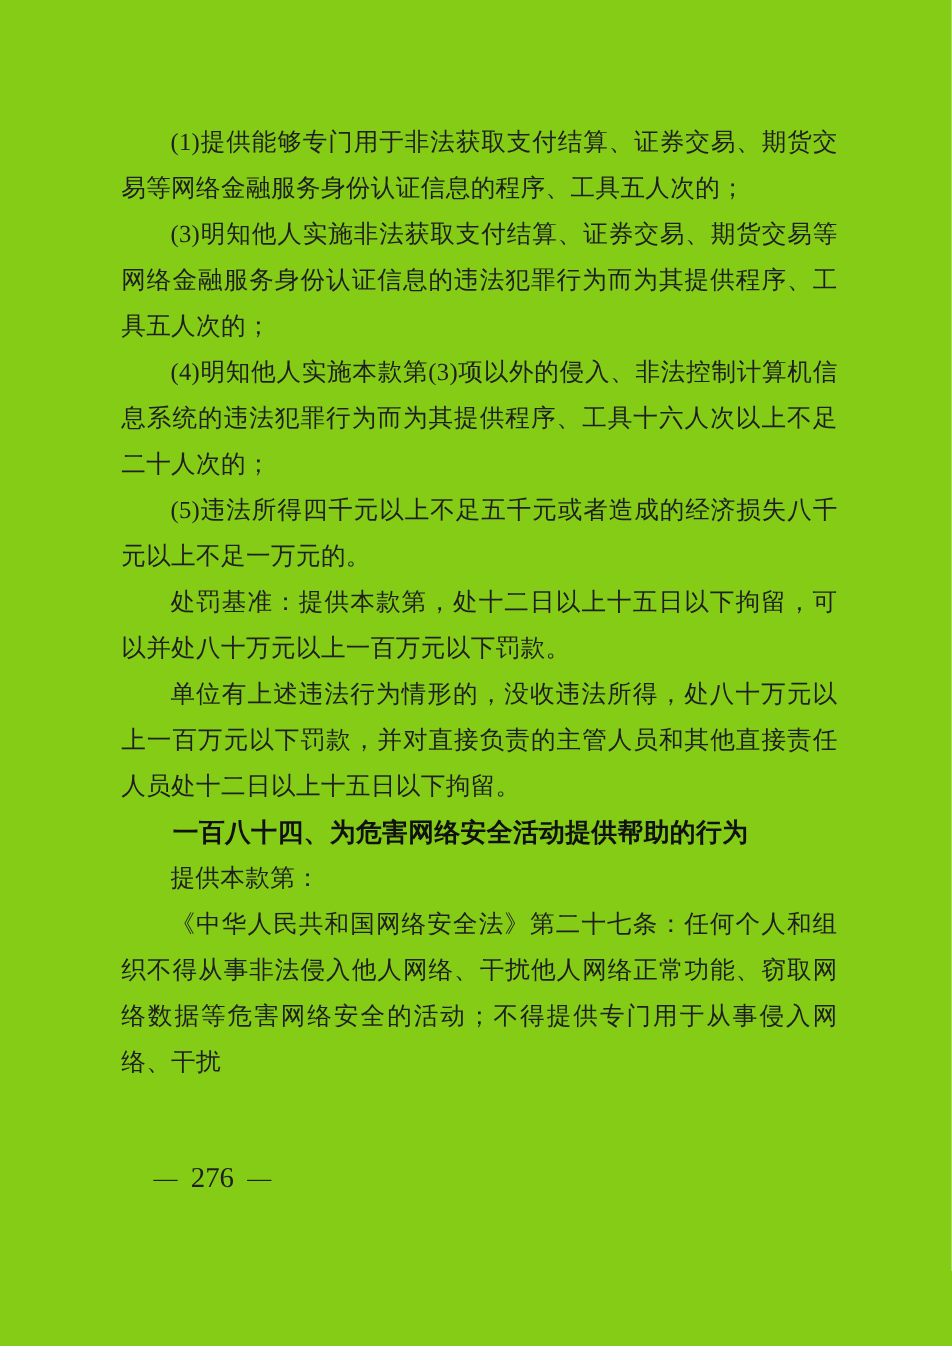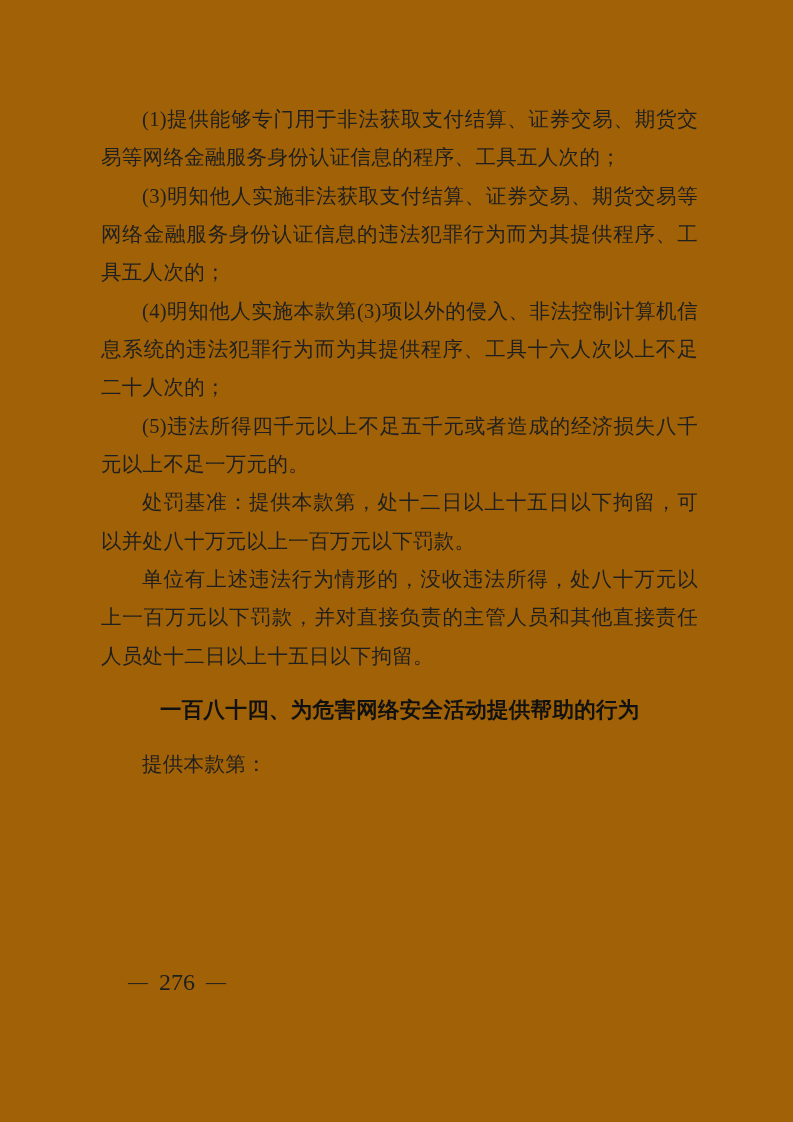"(1)提供能够专门用于非法获取支付结算、证券交易、期货交易等网络金融服务身份认证" .page { background: #a16207 -> #84cc16 }
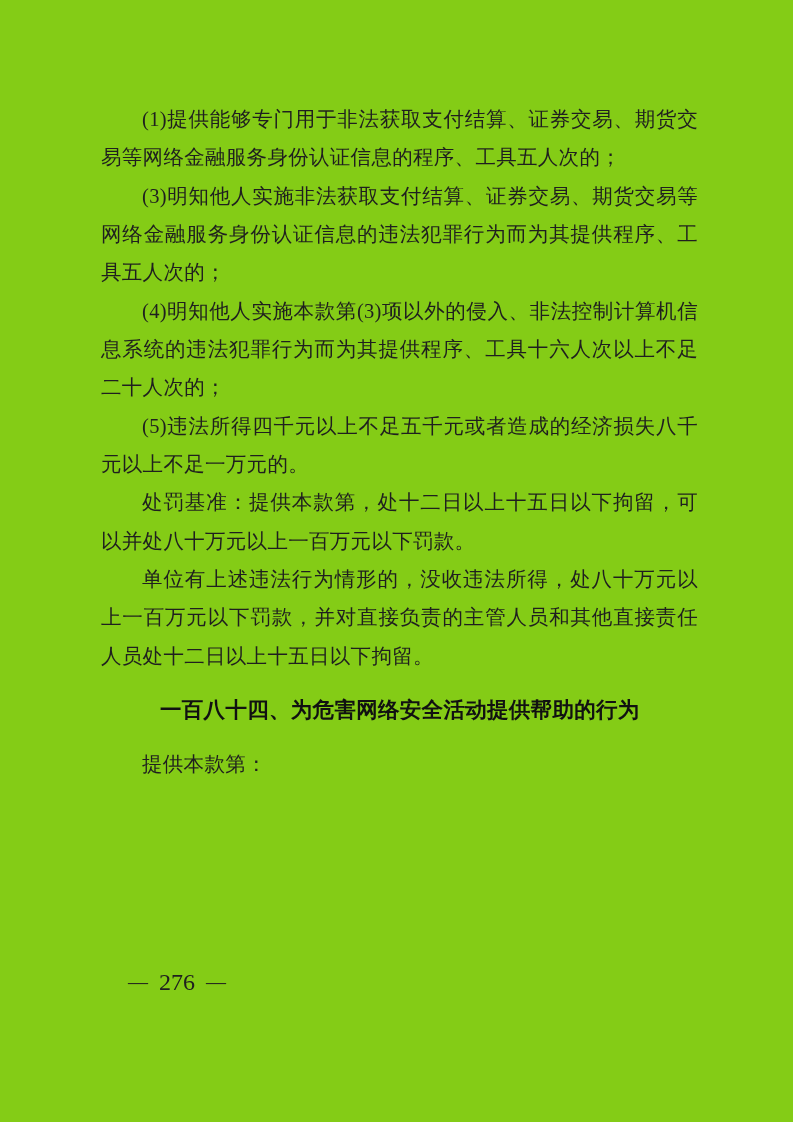"一百八十四、为危害网络安全活动提供帮助的行为" .content h2 { margin: 16px -> 0 }
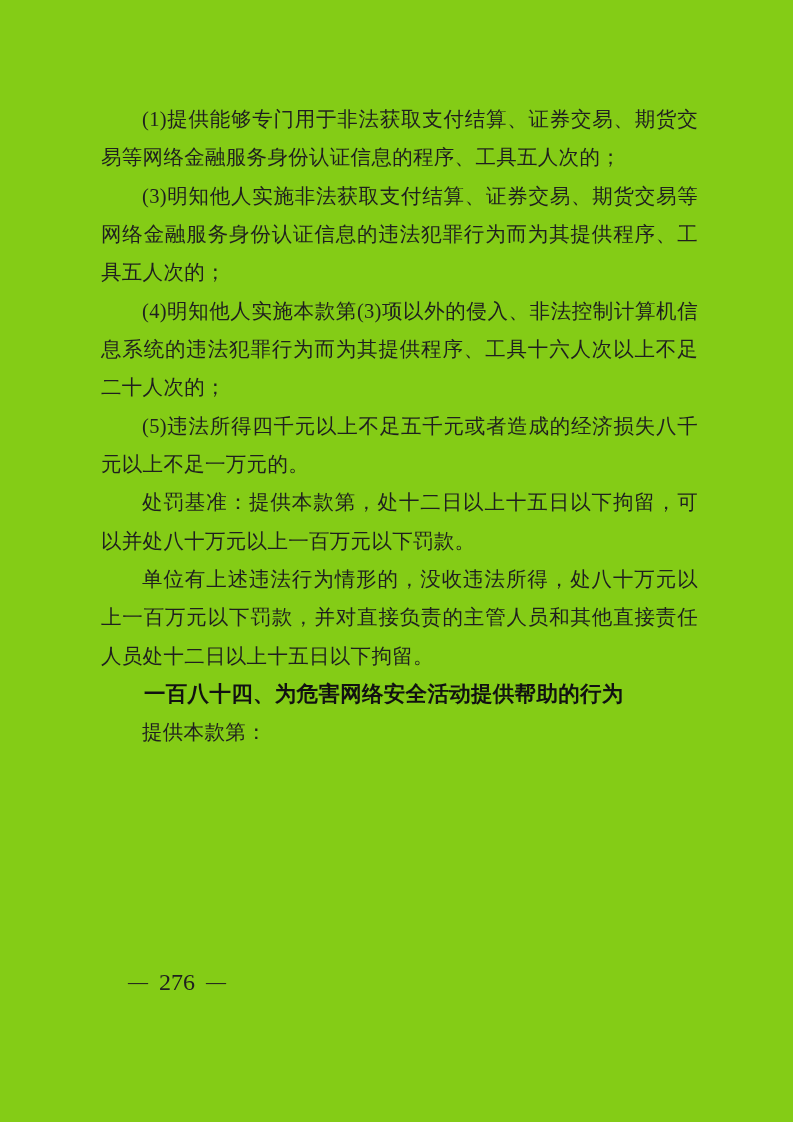"《中华人民共和国网络安全法》第二十七条：任何个人和组织不得从事非法侵入他人网络、" p { html: none -> <p>《中华人民共和国网络安全法》第二十七条：任何个人和组织不得从事非法侵入他人网络、干扰他人网络正常功能、窃取网络数据等危害网络安全的活动；不得提供专门用于从事侵入网络、干扰</p> }
